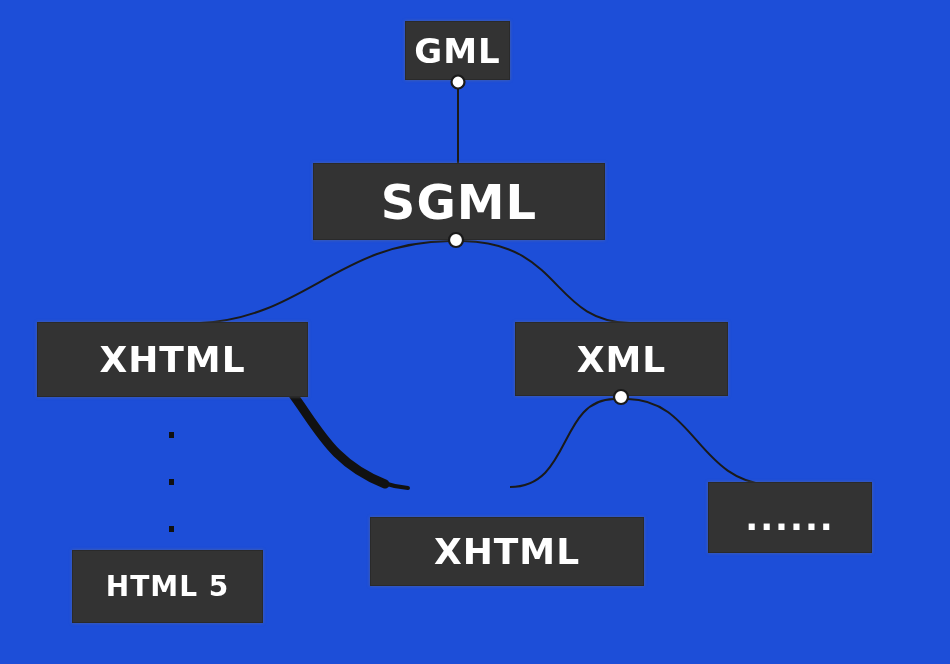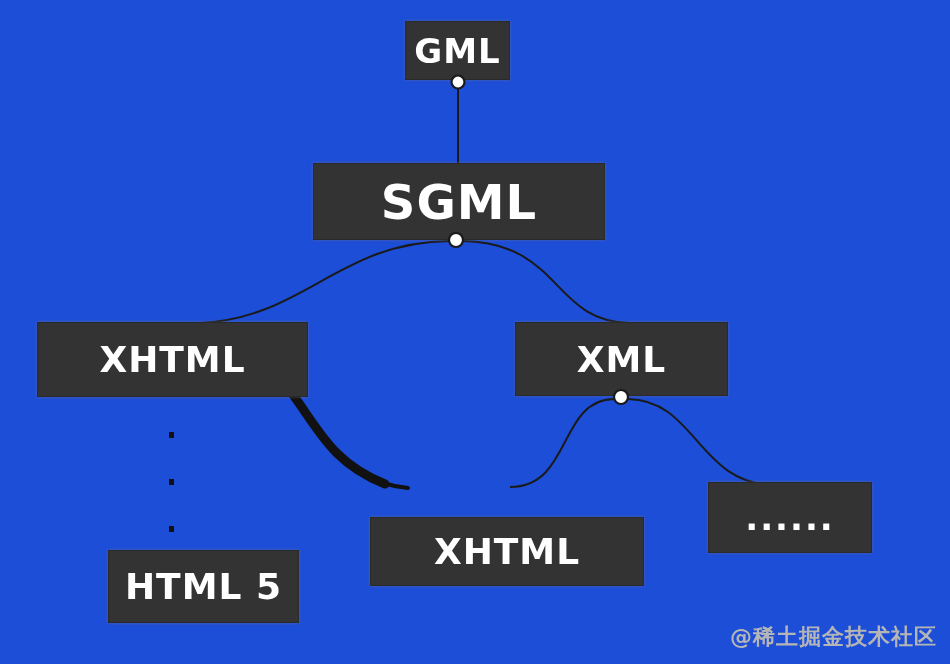"HTML 5" .node-html5 { font-size: 36px -> 28px; margin-left: 36px -> none }
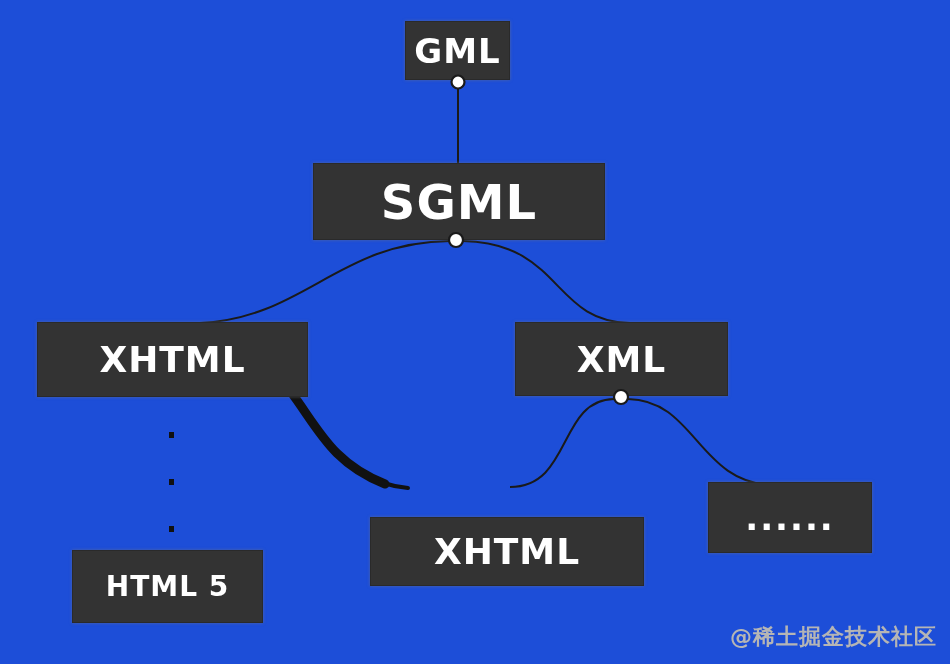"@稀土掘金技术社区" div.watermark { html: <div>@稀土掘金技术社区</div> -> none }
